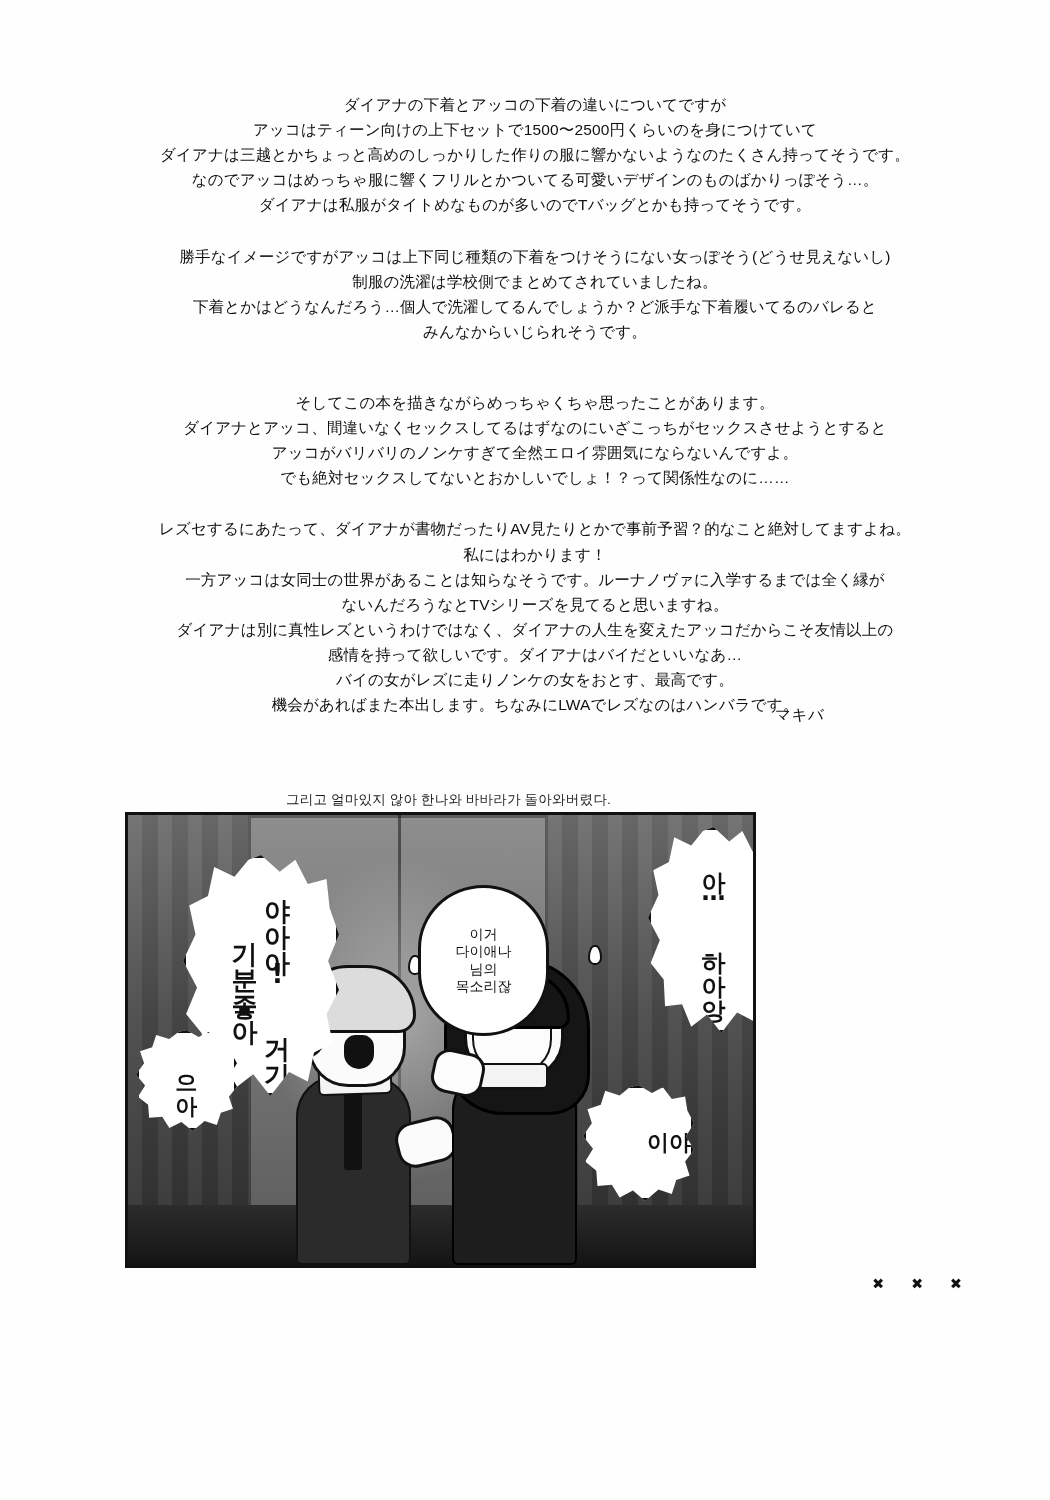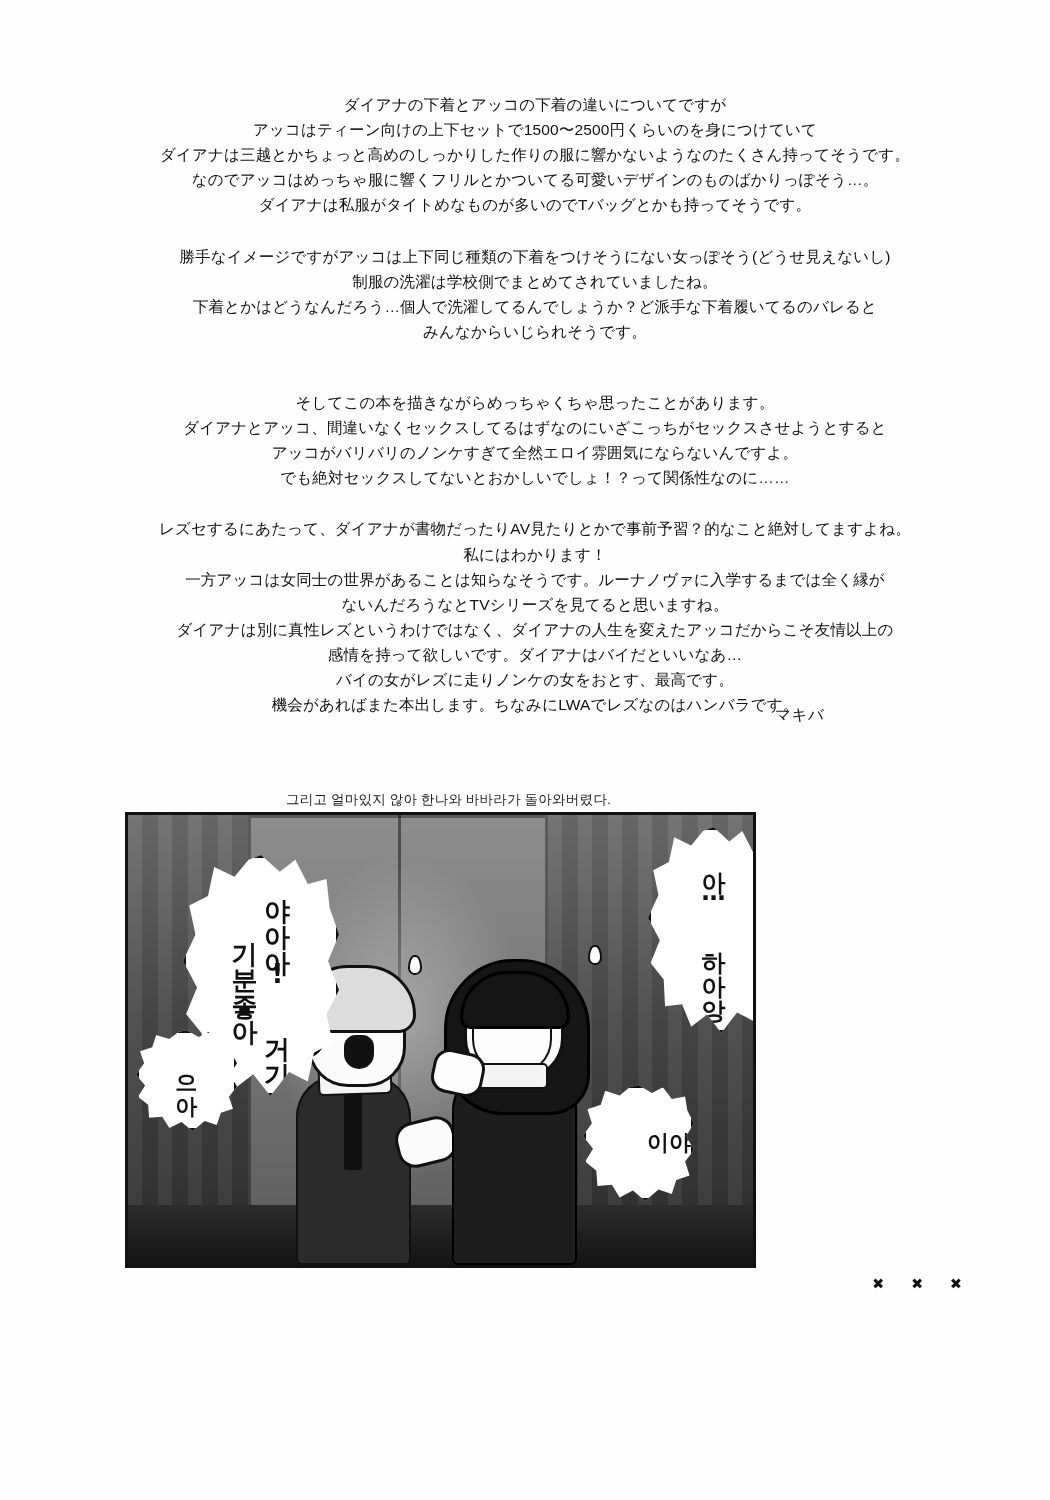"이거" div.bubble { html: none -> <div> <span>이거 다이애나 님의 목소리잖</span> </div> }
